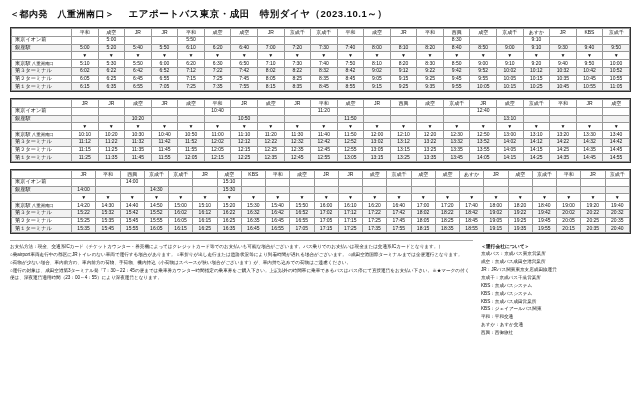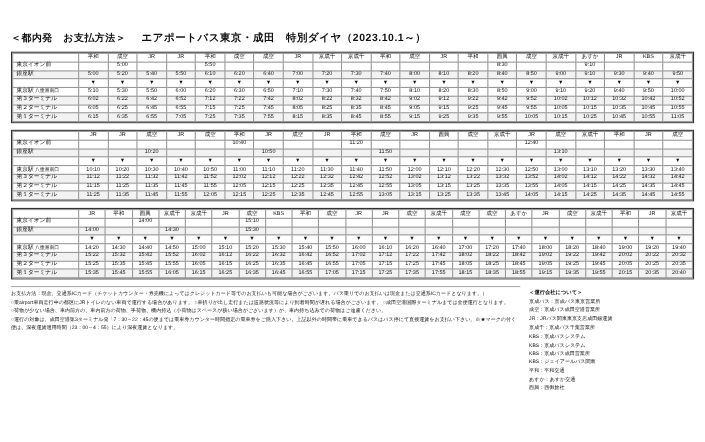"＜都内発 お支払方法＞" div.route-label { text: お支払方法 -> 八重洲南口 }
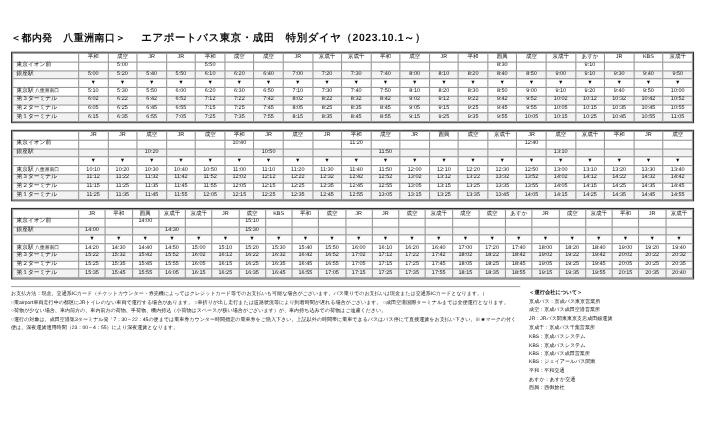"エアポートバス東京・成田 特別ダイヤ（2023.10.1～）" .doc-title { margin-top: 20px -> none }
